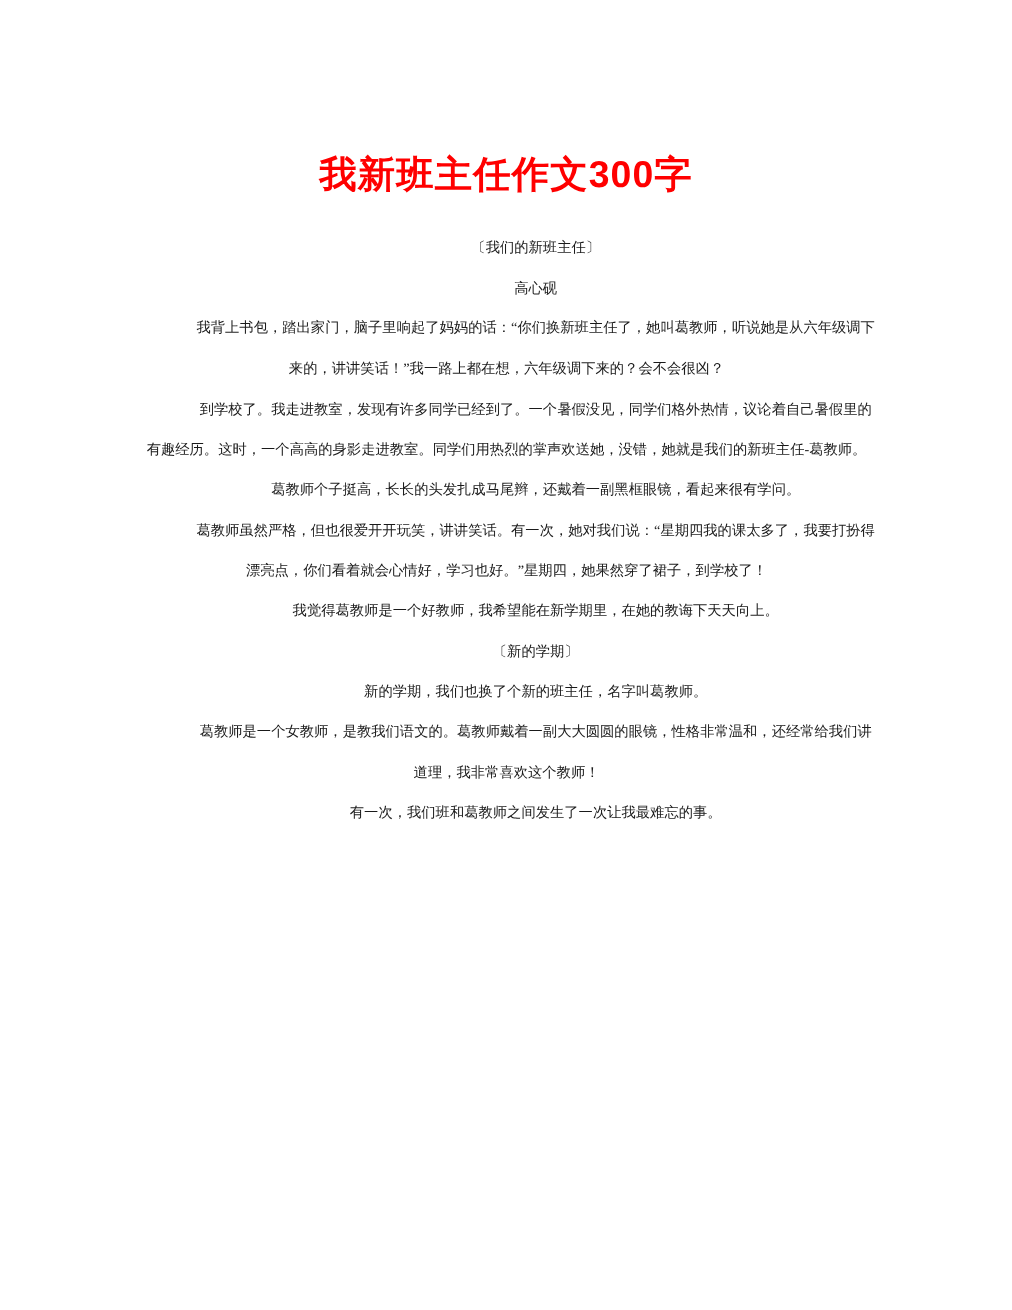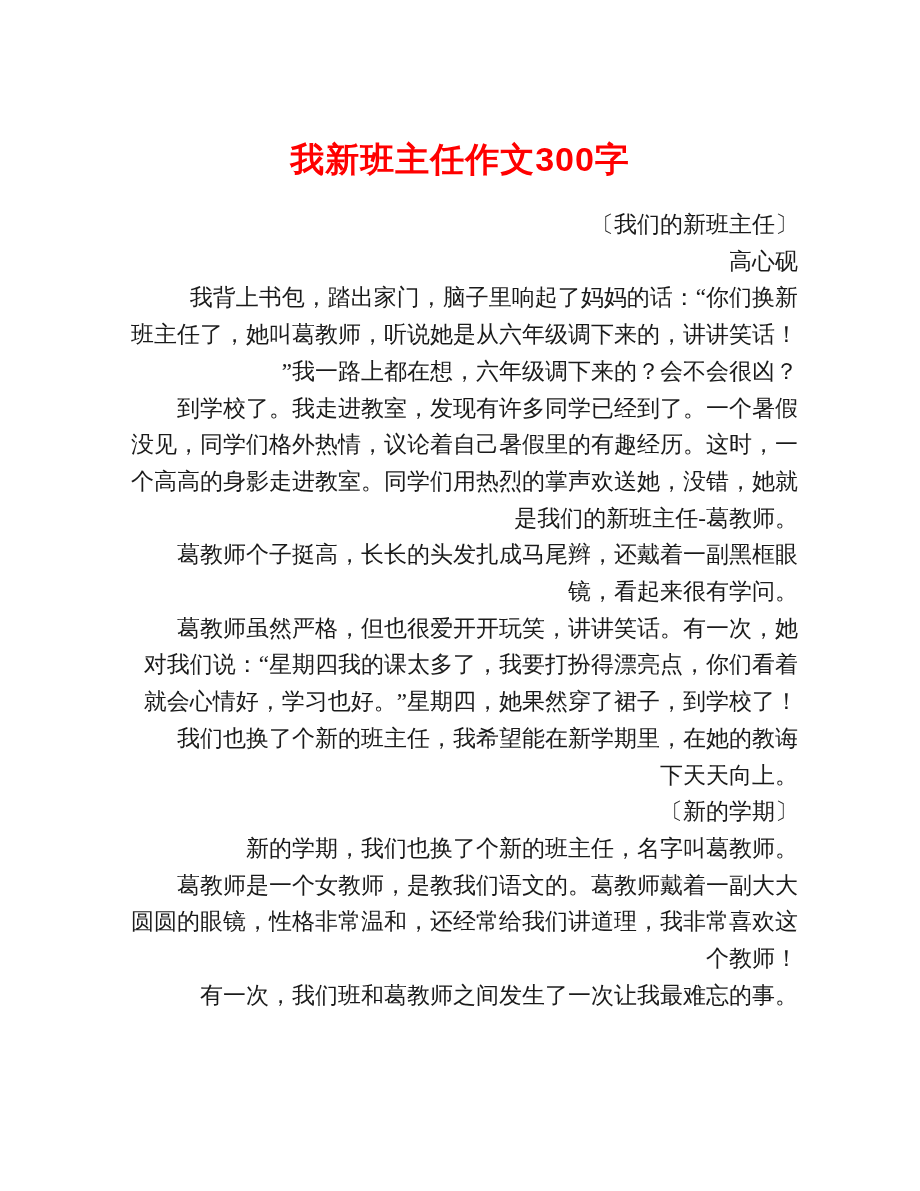"〔我们的新班主任〕" .essay-body { font-size: 23px -> 13px; text-align: right -> center }
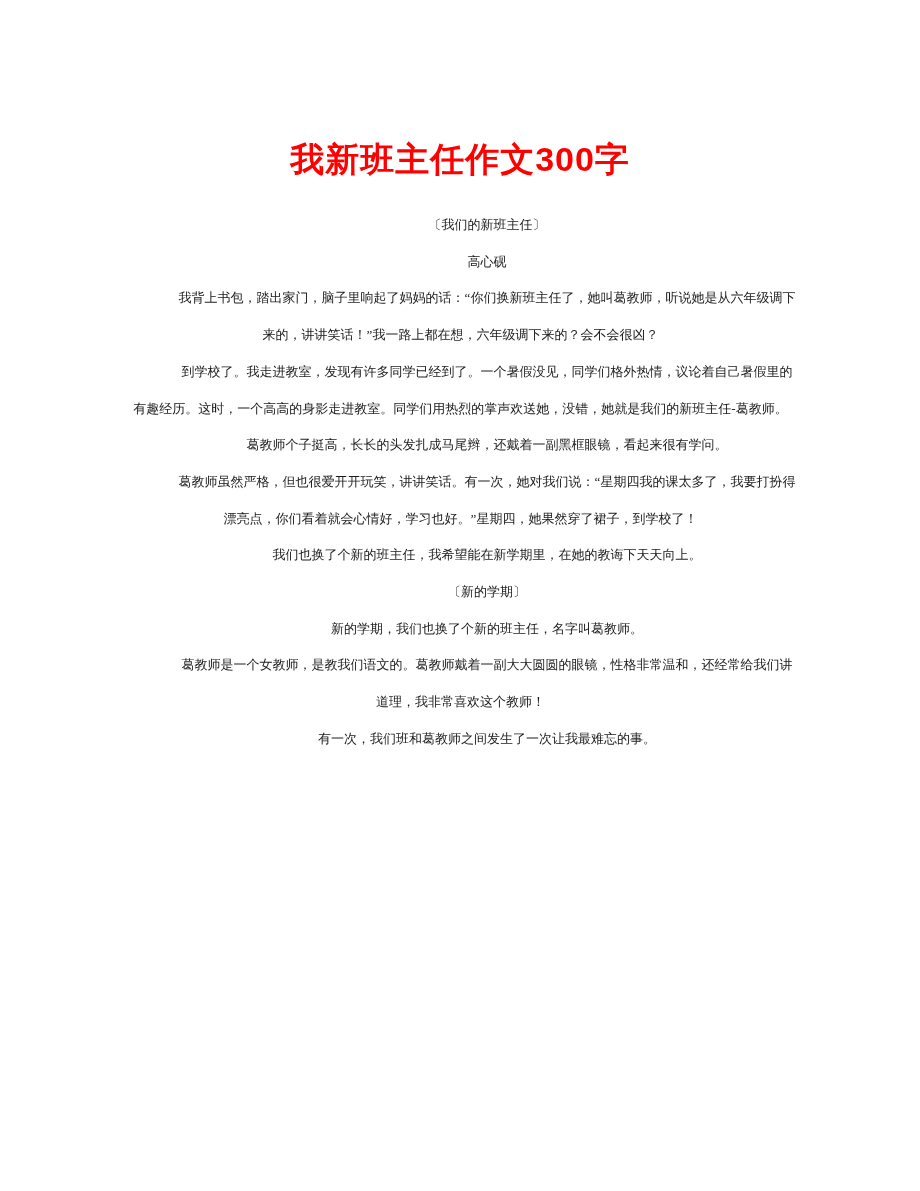"我们也换了个新的班主任，我希望能在新学期里，在她的教诲下天天向上。" p { text: 们也换了个新的班主任 -> 觉得葛教师是一个好教师 }
